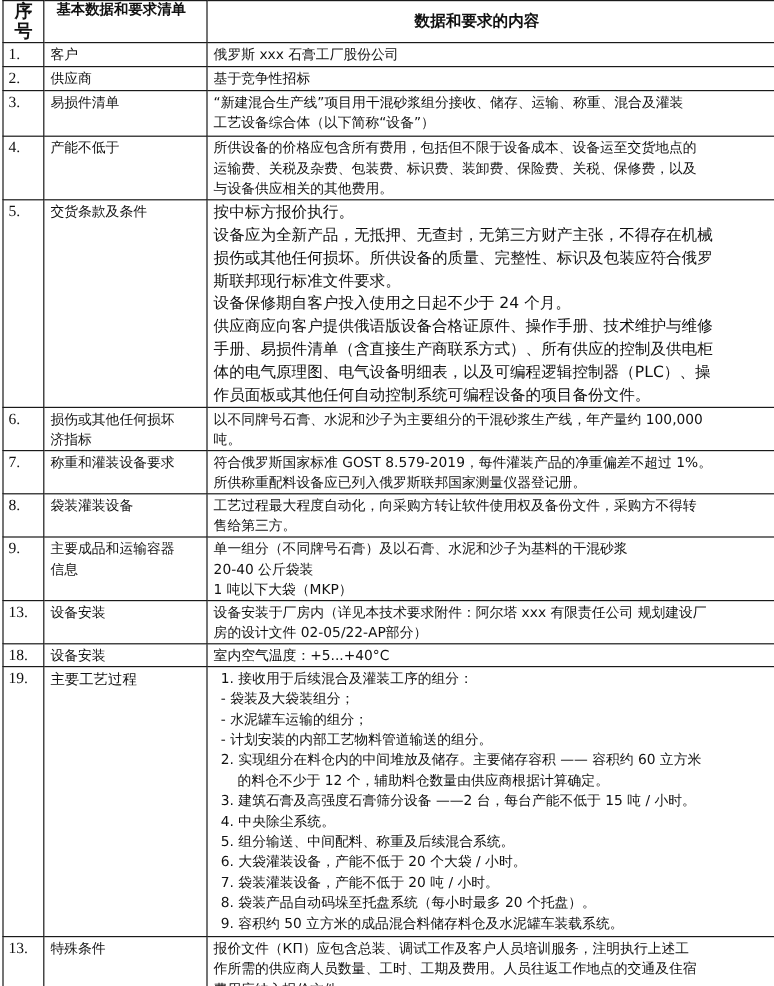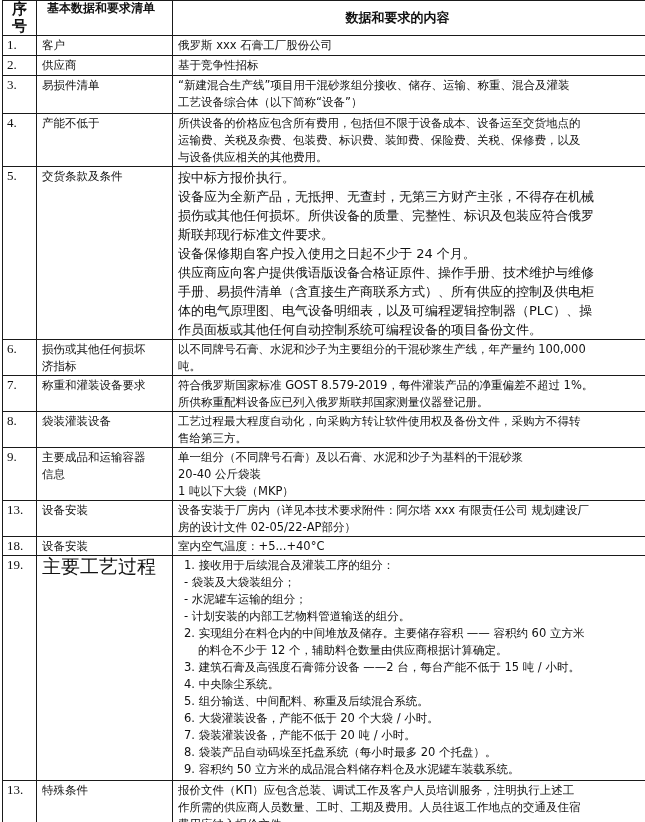"主要工艺过程" td.item { font-size: 19px -> 12px }
